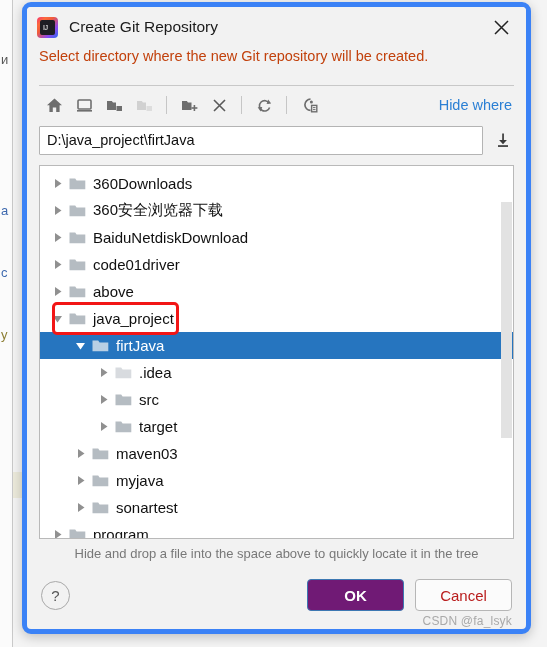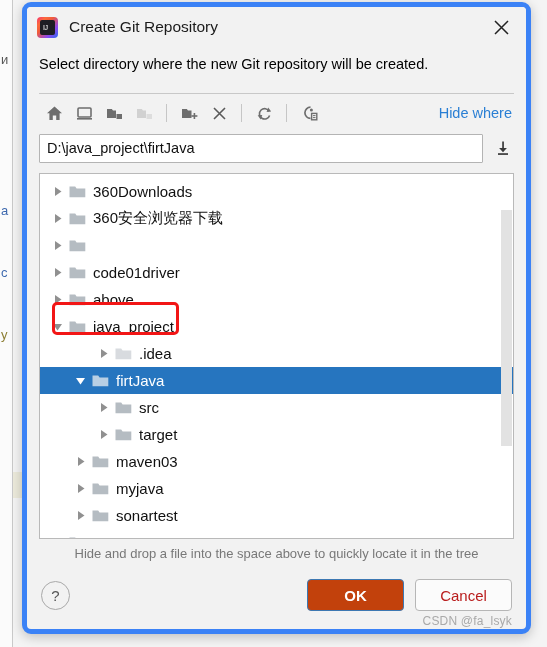"Select directory where the new" .subtitle { color: #000000 -> #c2410c; margin-top: 8px -> none }
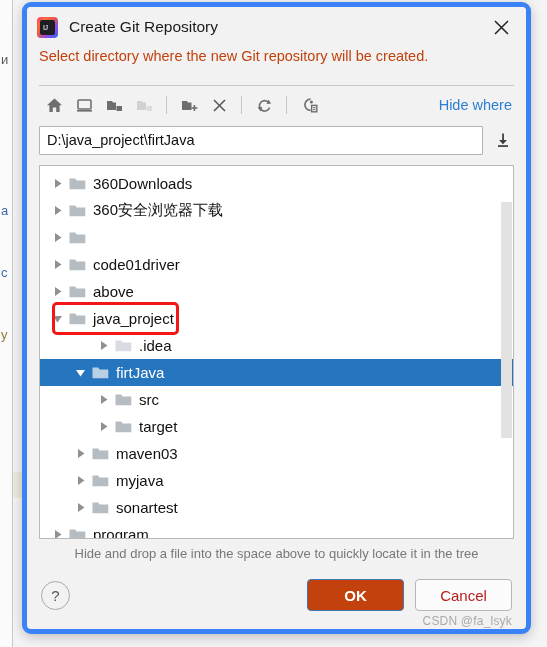"BaiduNetdiskDownload" div.row-label { html: none -> <div>BaiduNetdiskDownload</div> }
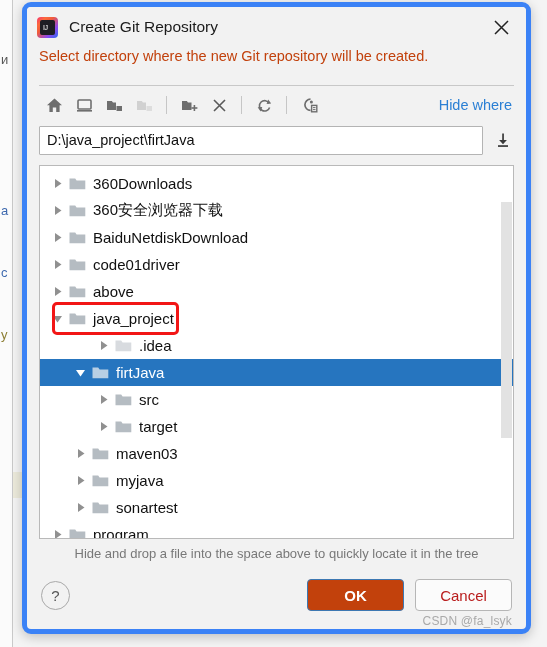".idea" div.tree-row { order: before "firtJava" -> after "firtJava" }
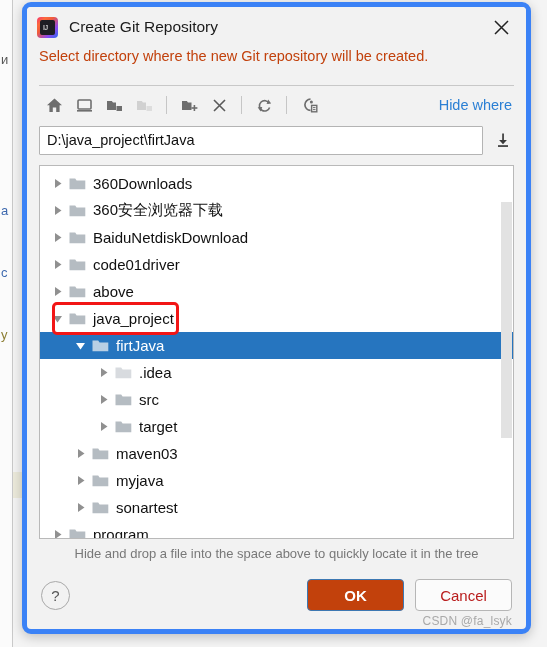"OK" .btn-ok { background: #c2410c -> #701a75 }
